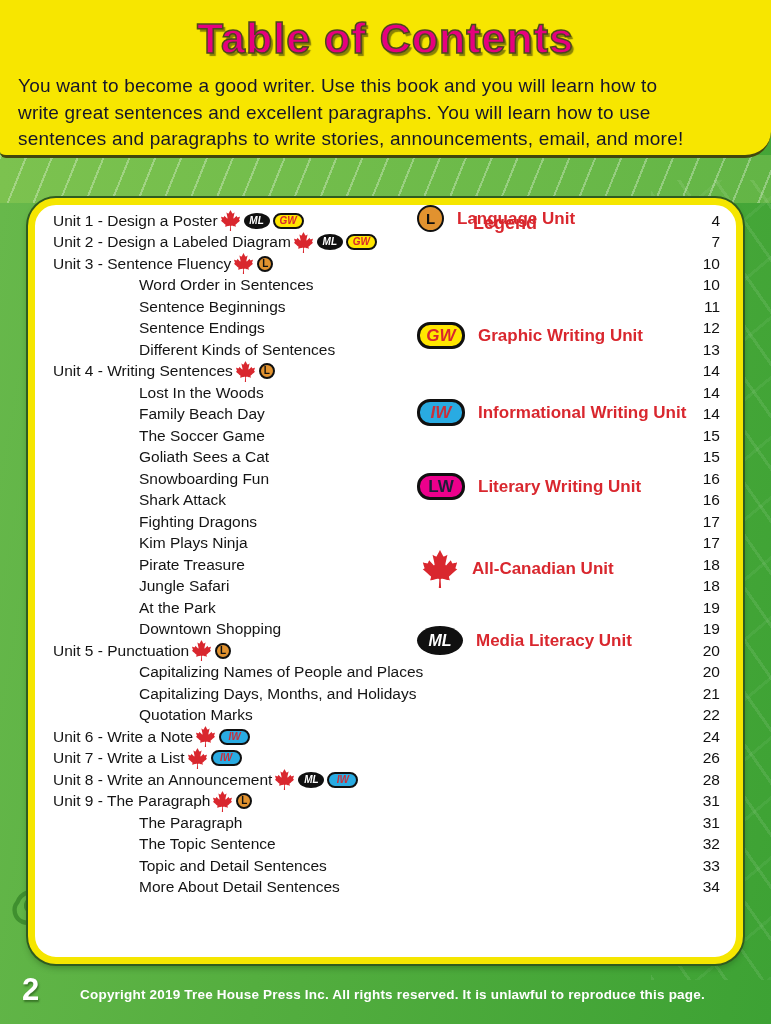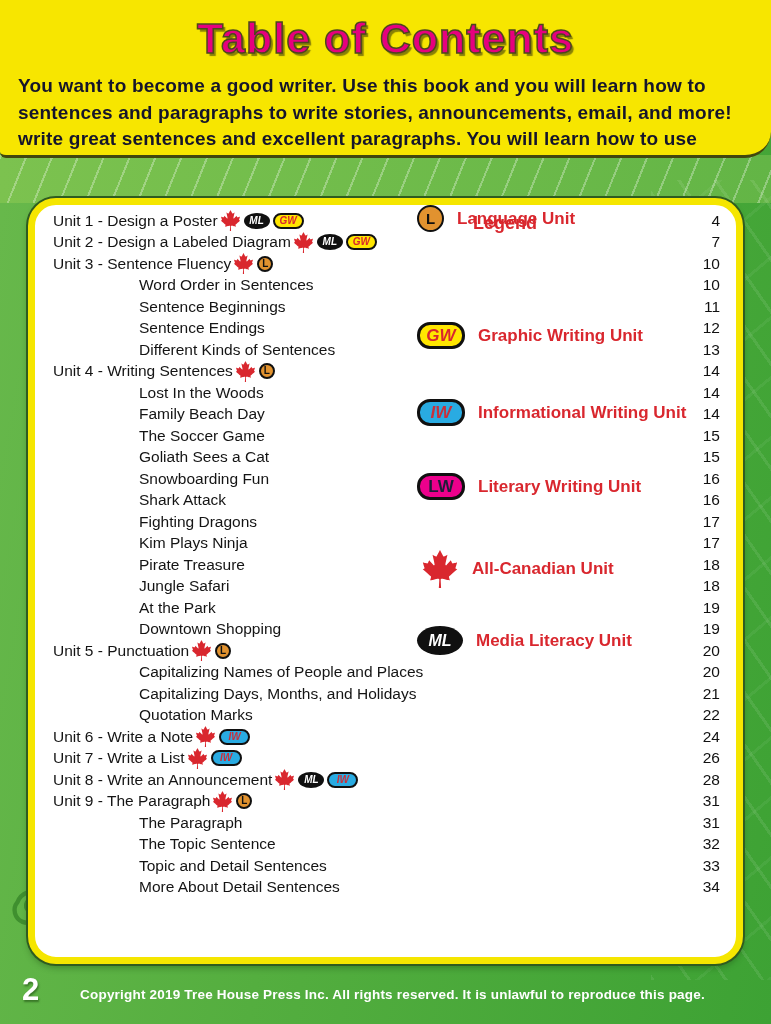"You want to become a" .intro { font-weight: 700 -> 400 }
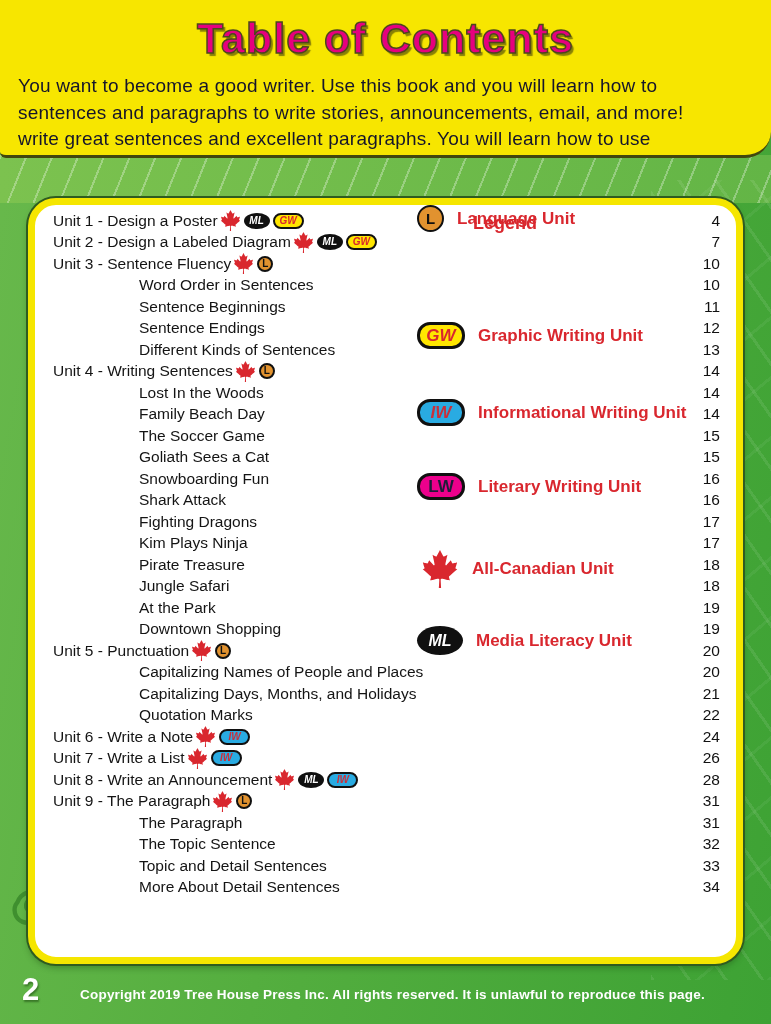"sentences and paragraphs to write" div { order: before "write great sentences and excellent" -> after "write great sentences and excellent" }
